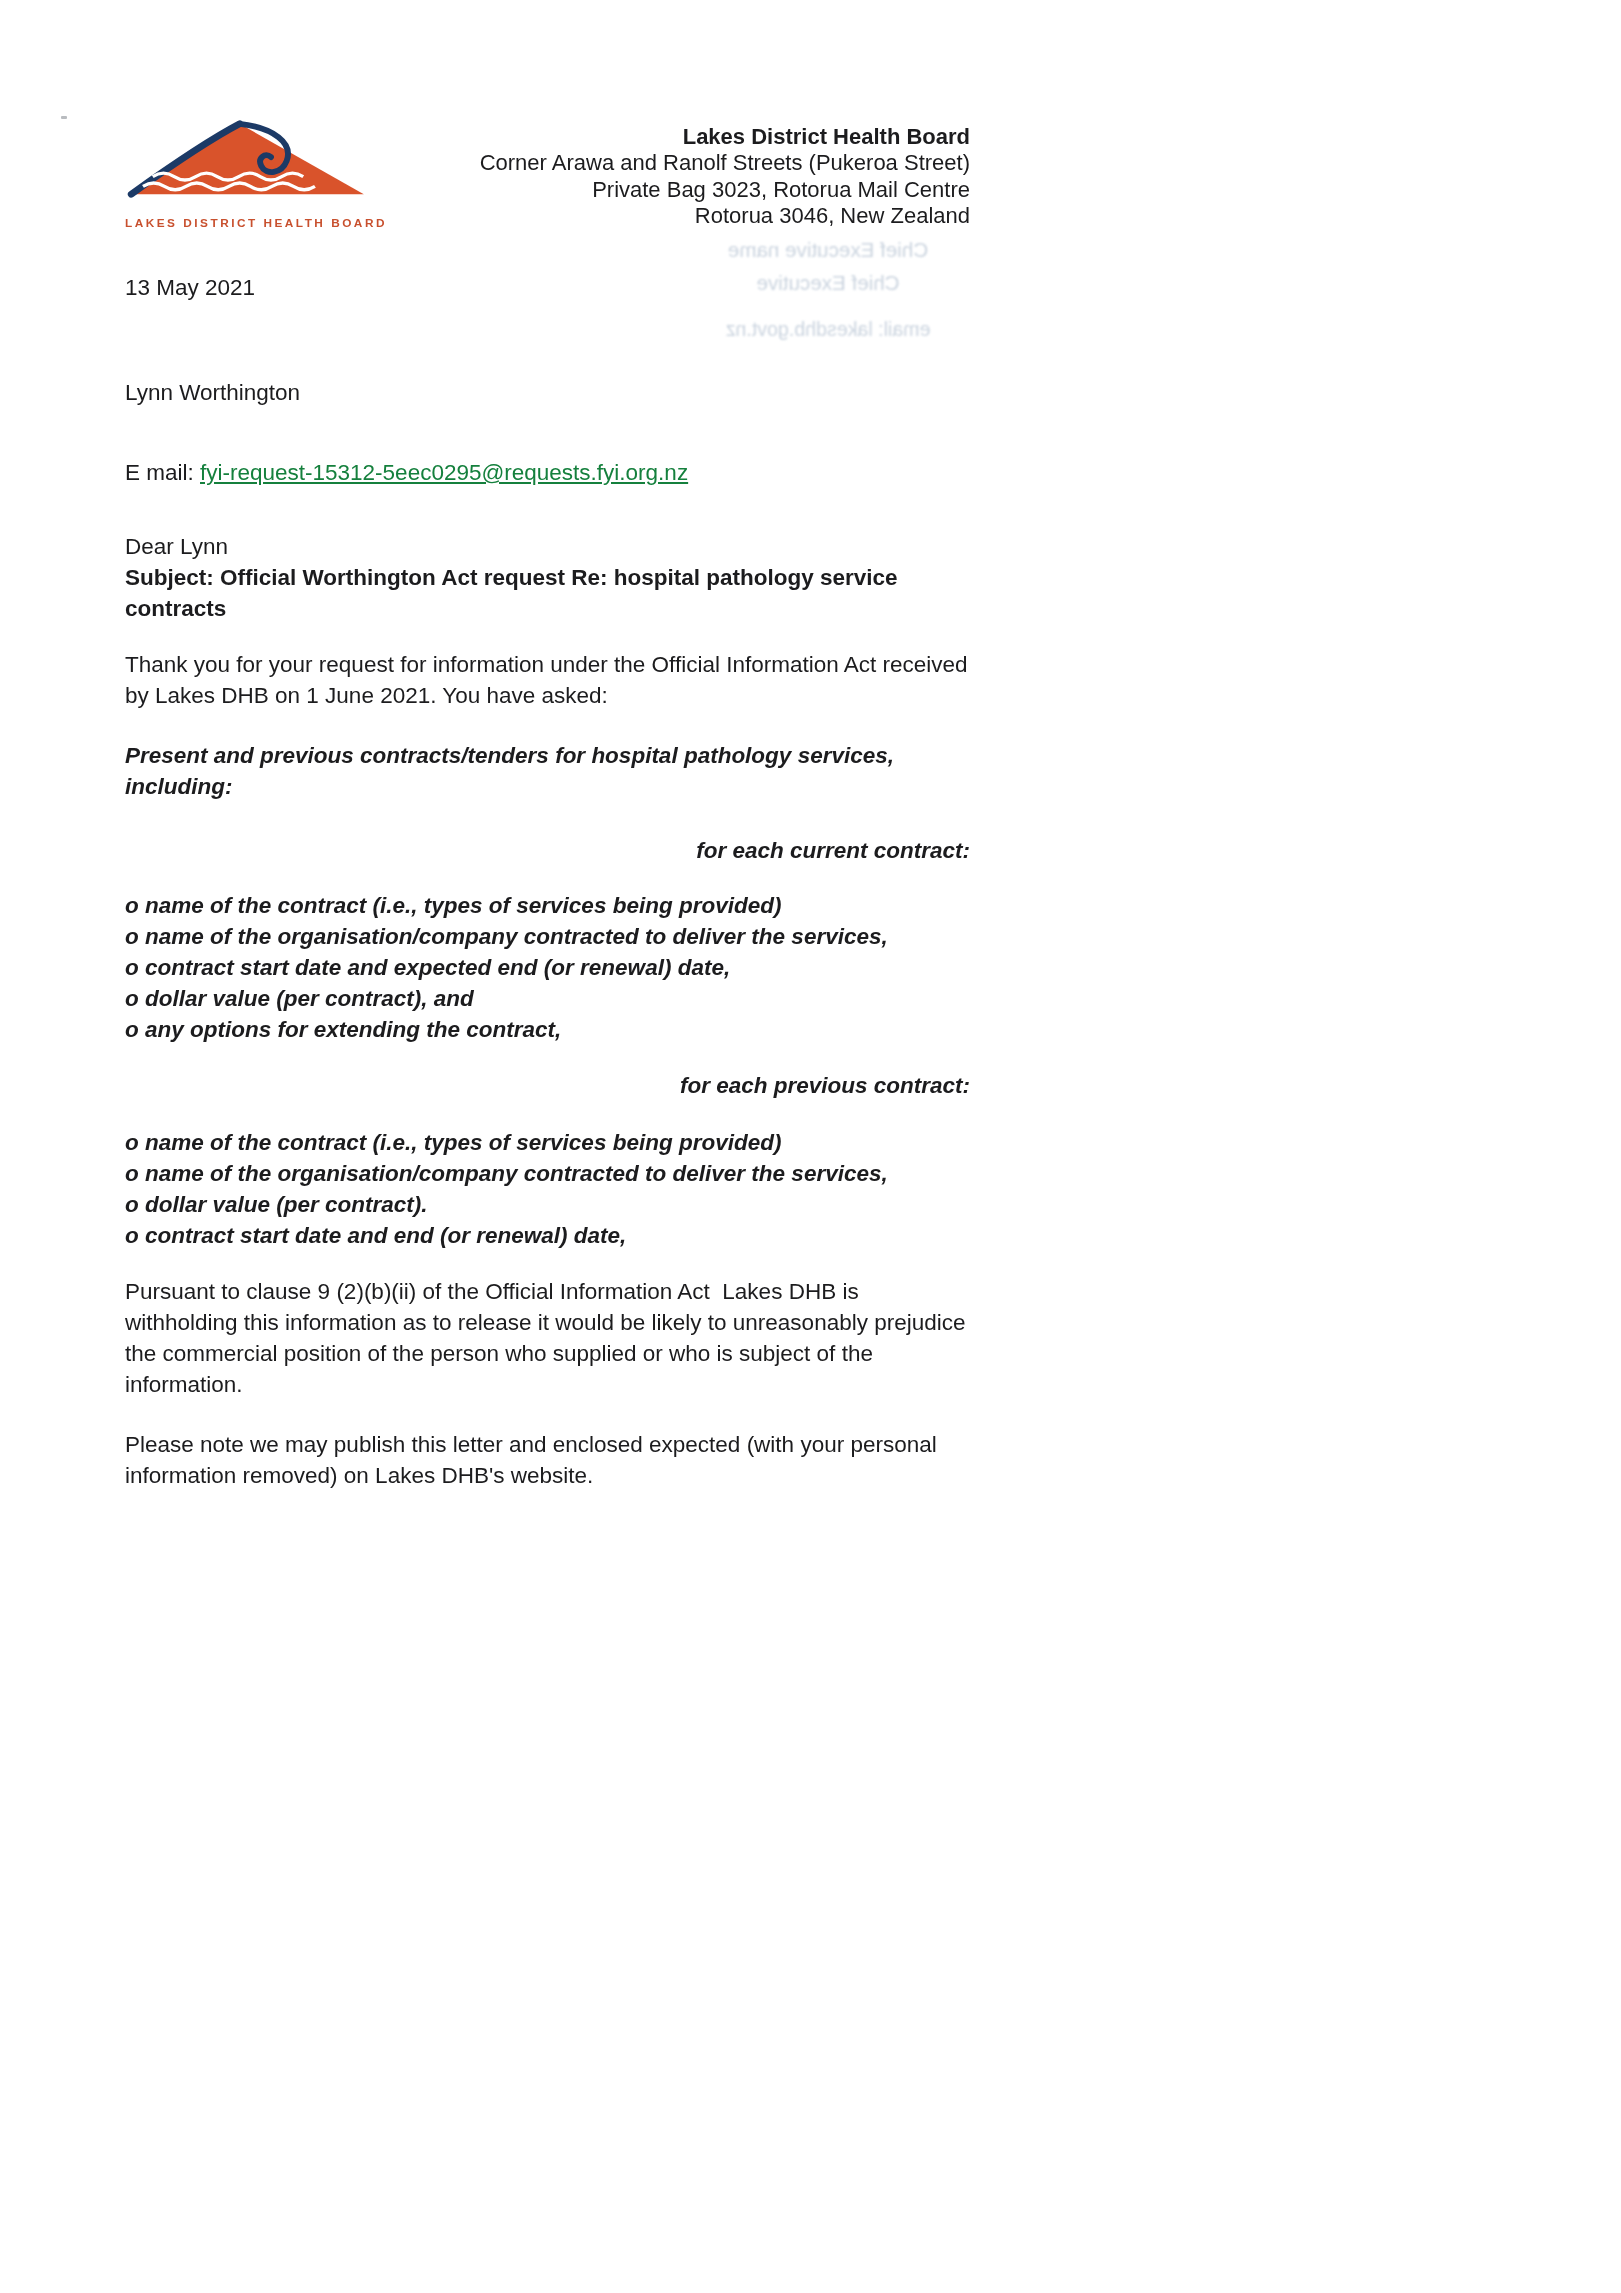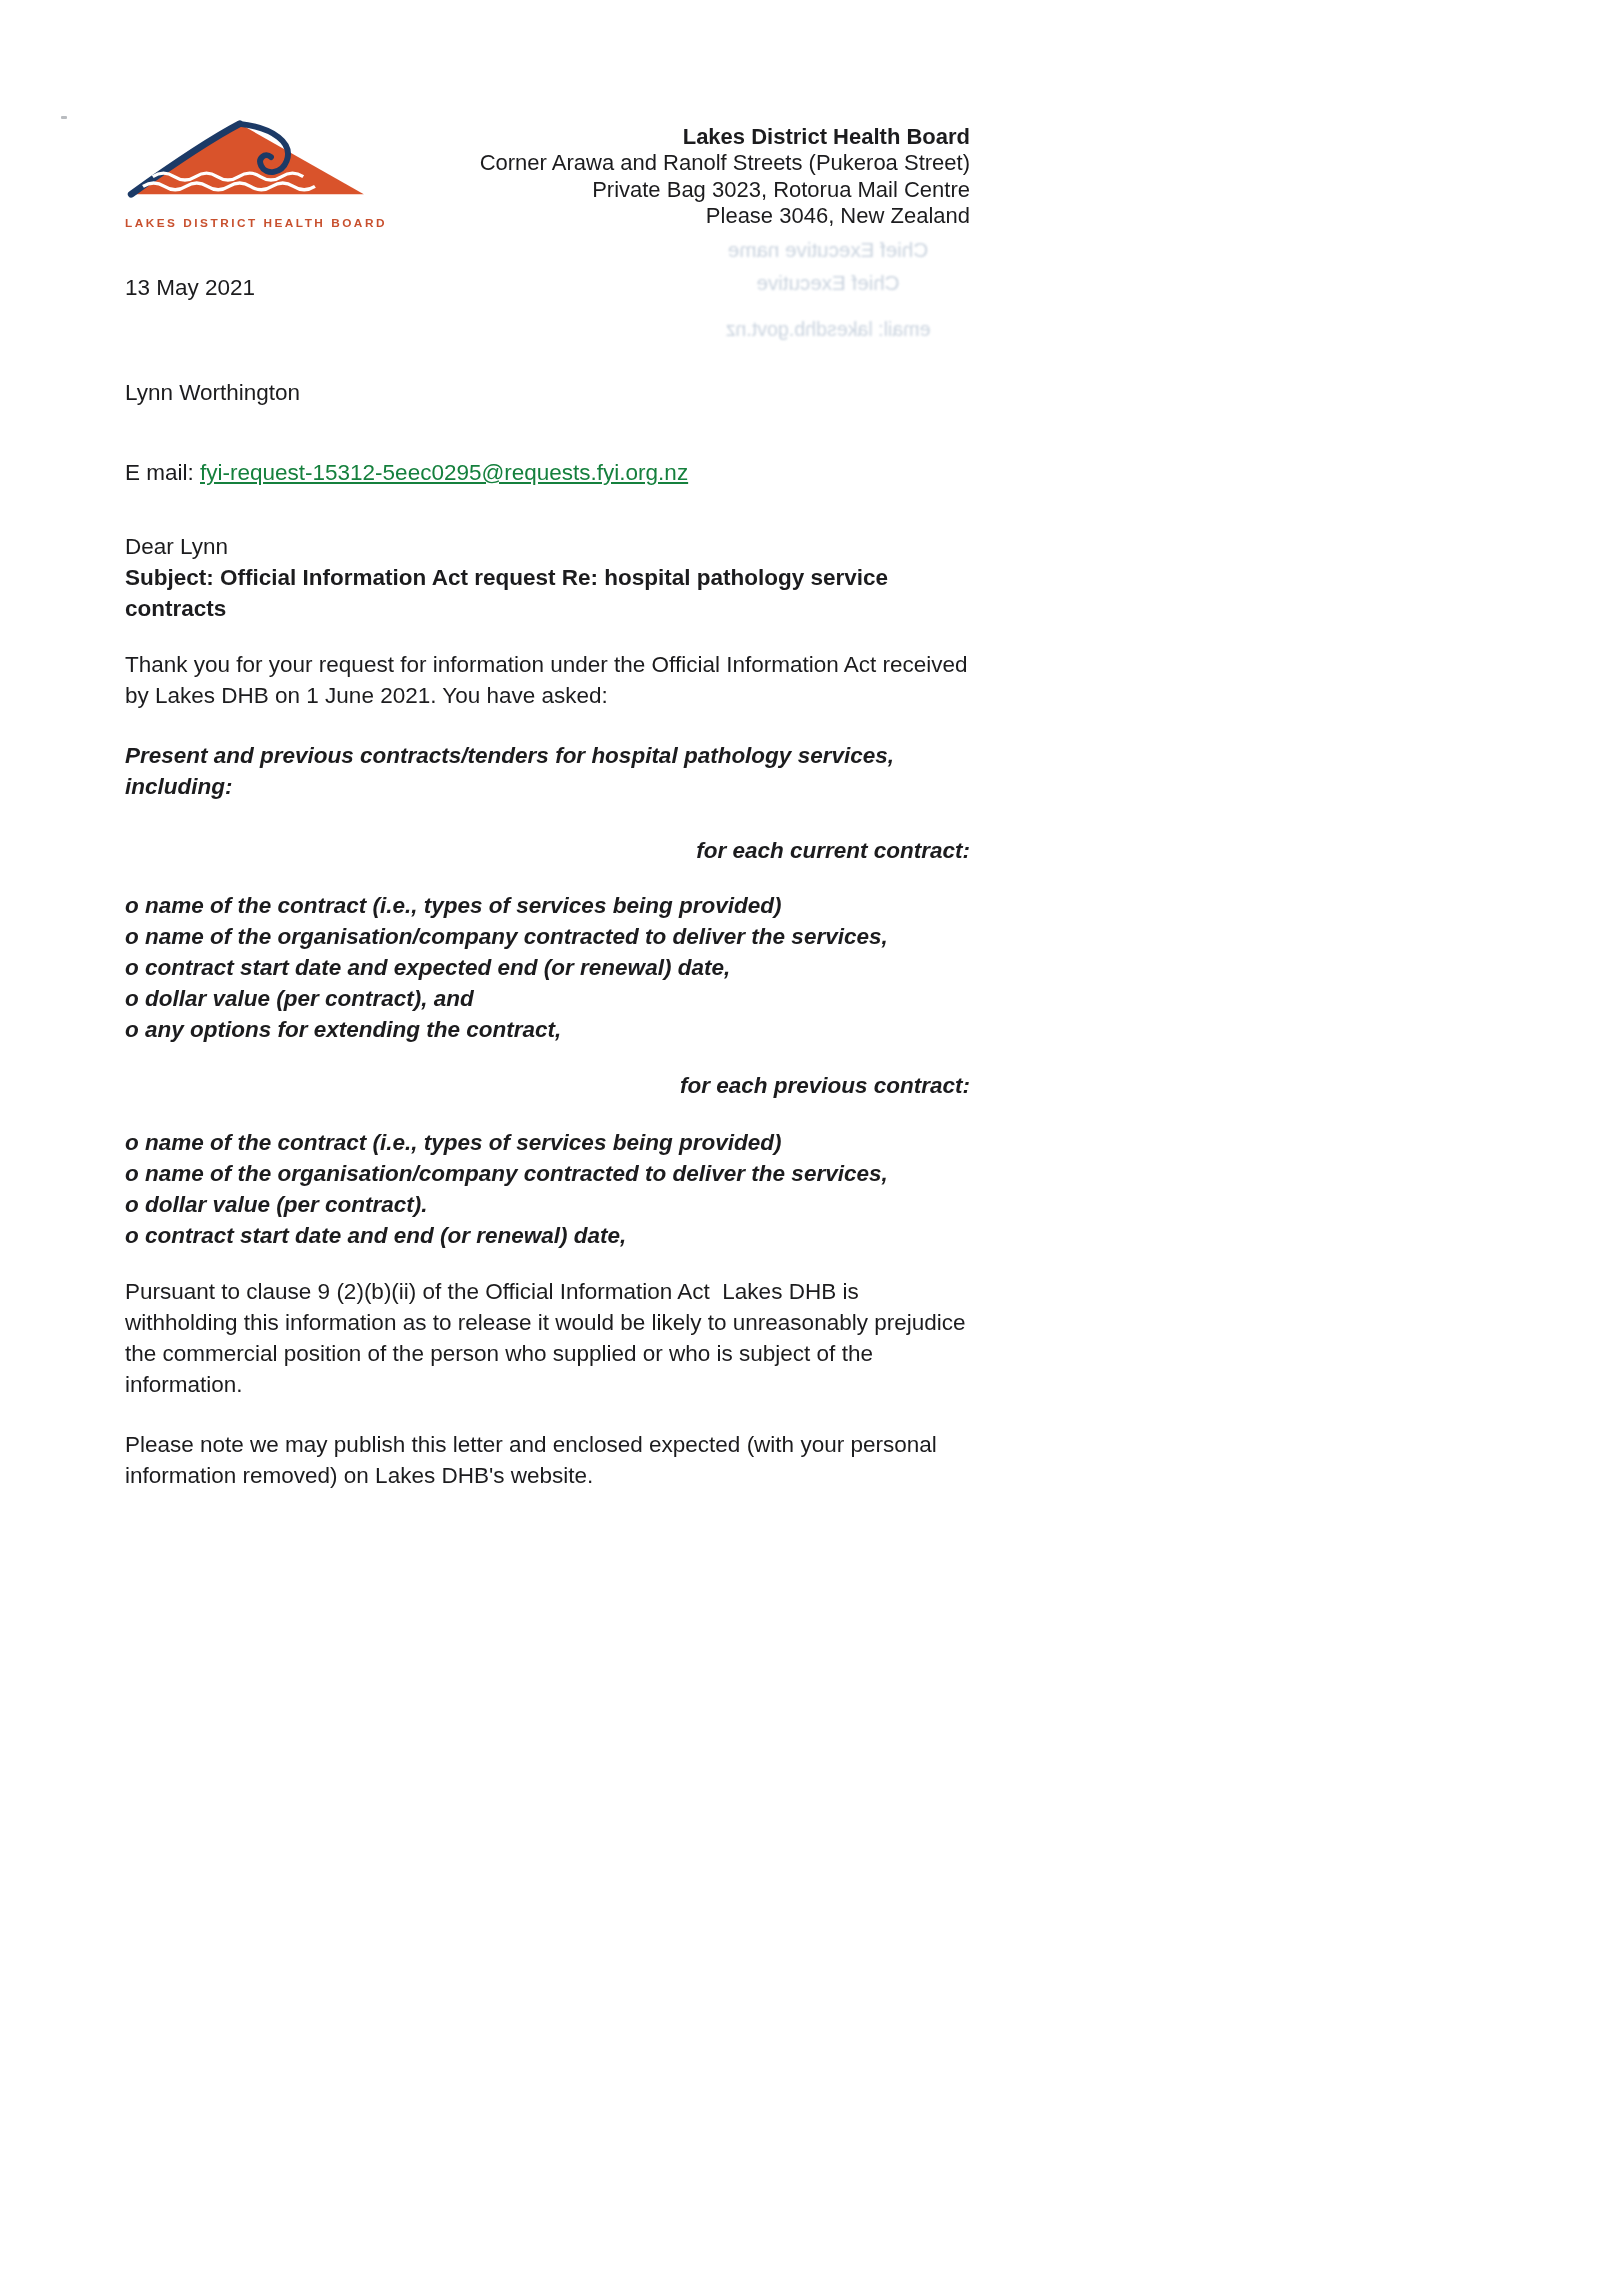"Please 3046, New Zealand" div { text: Please -> Rotorua }
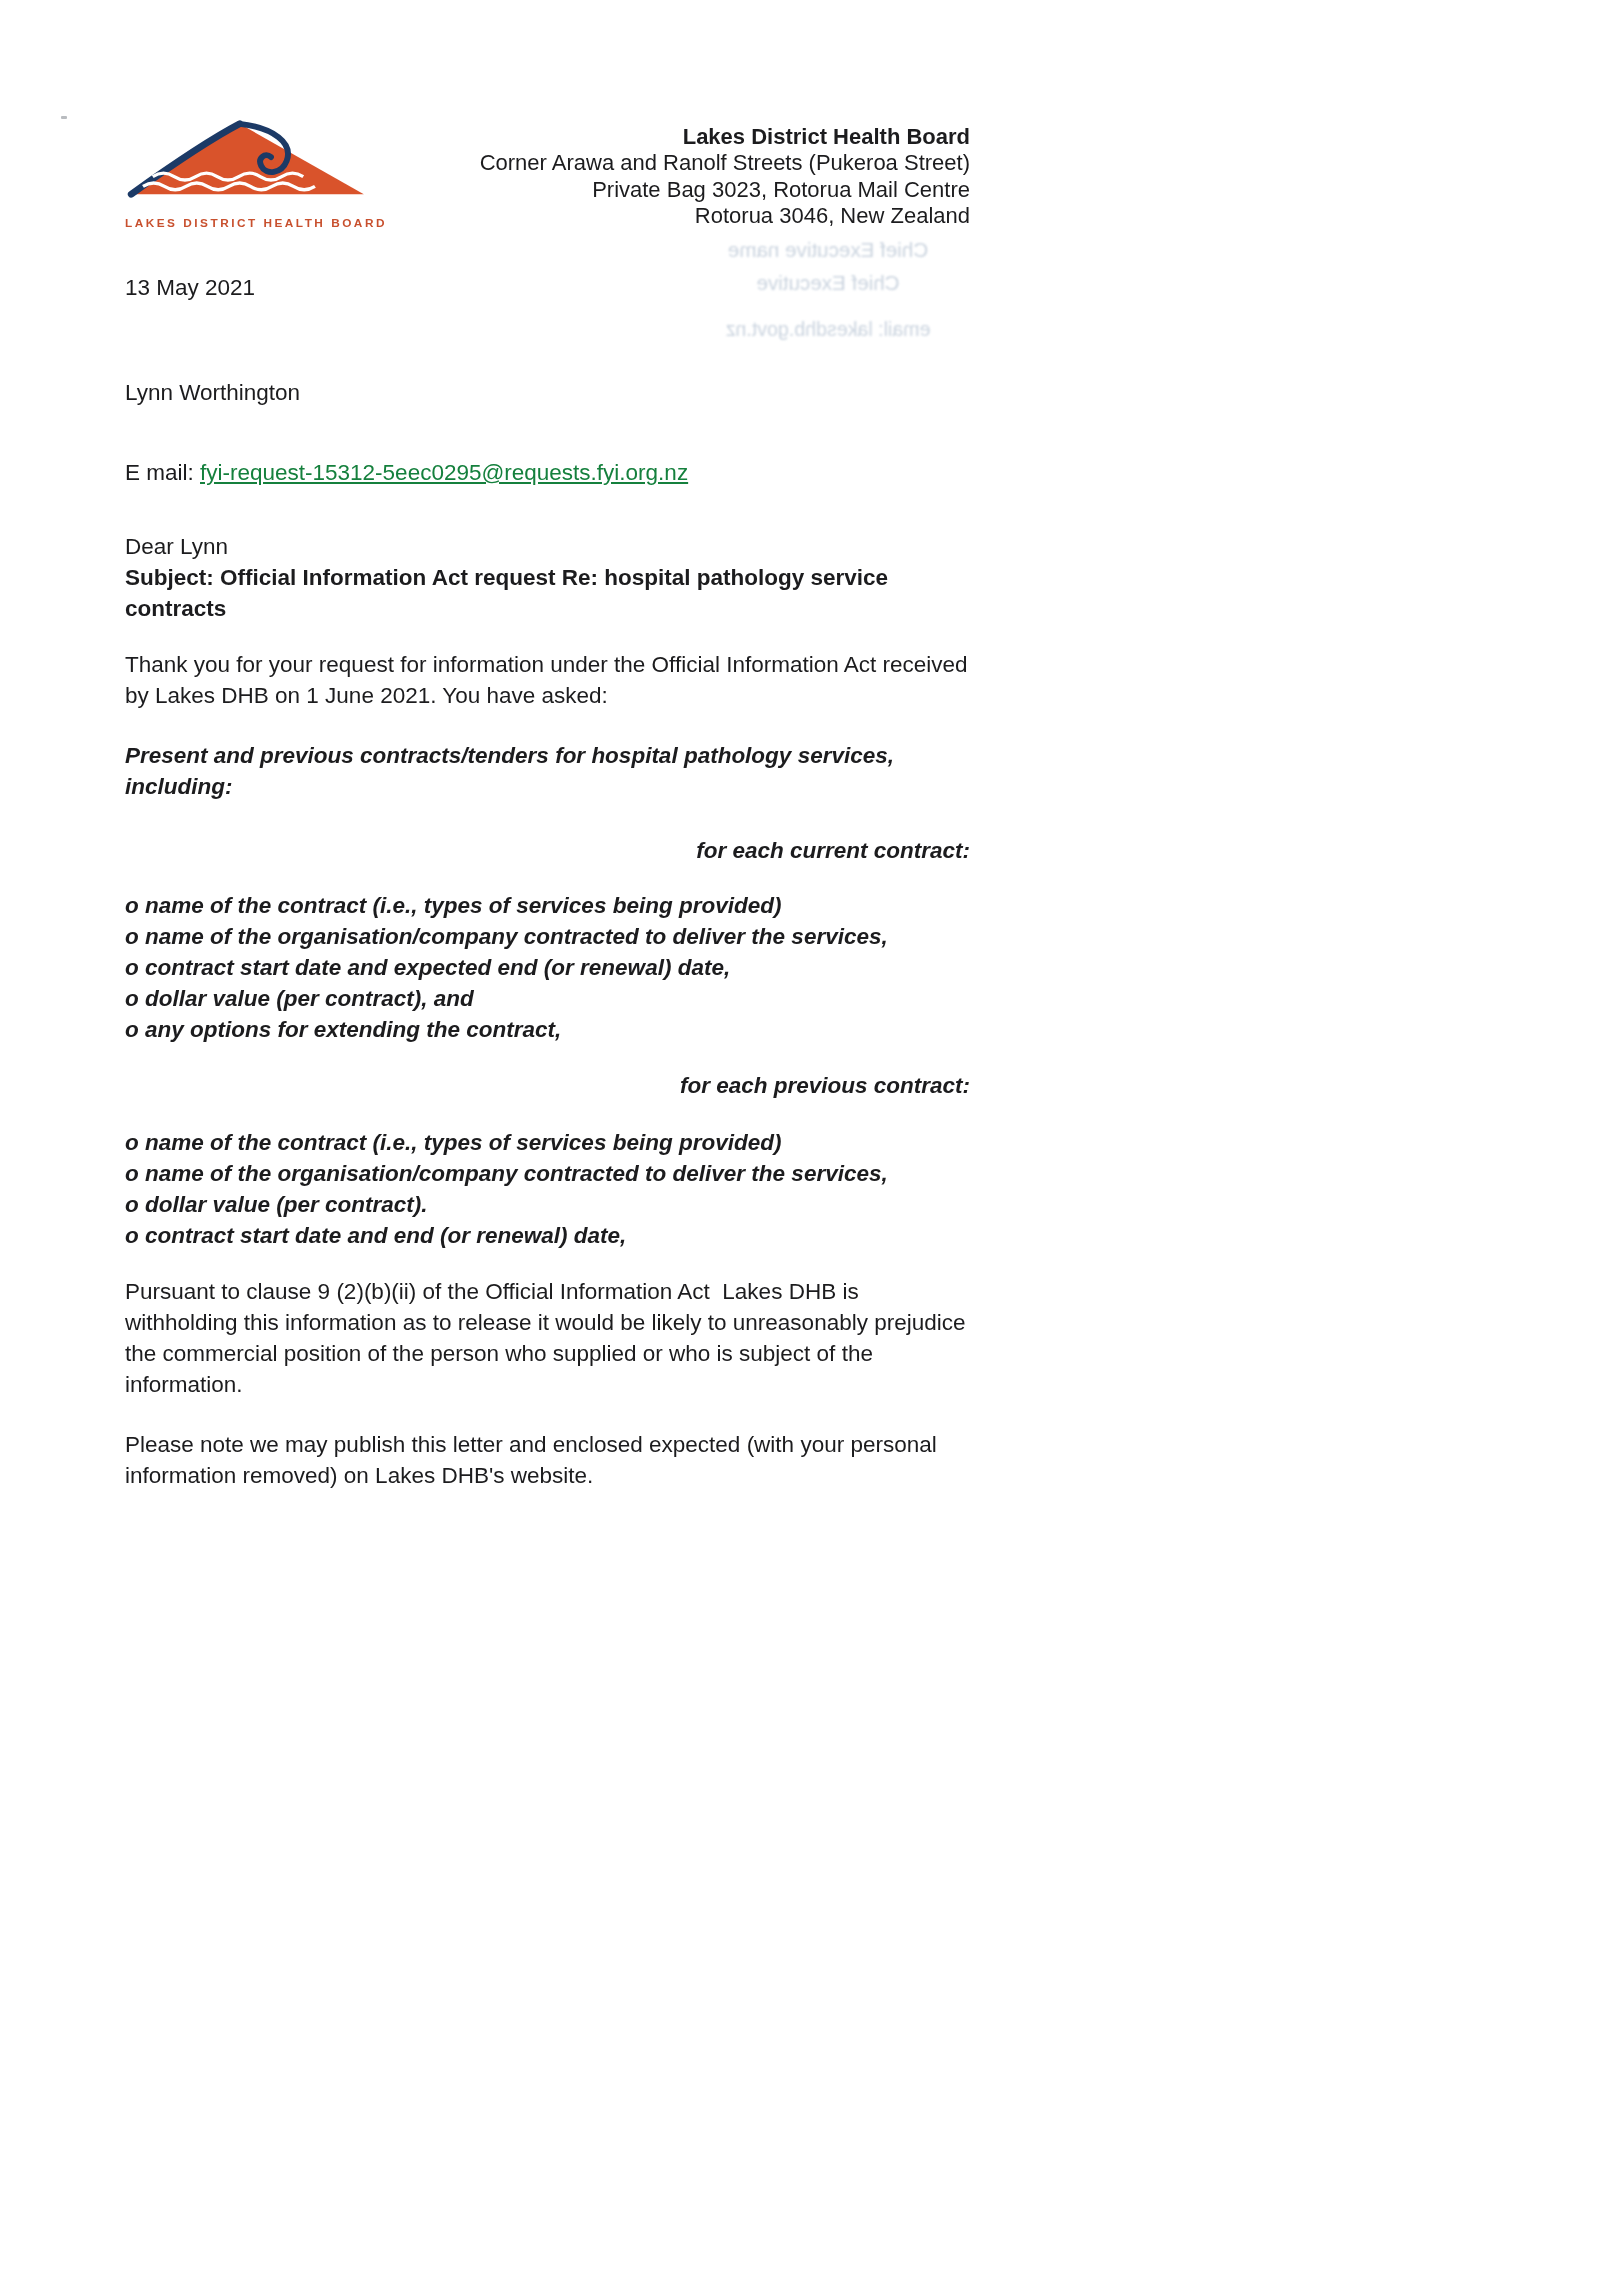"Subject: Official Information Act" div.subject-line { text: Information -> Worthington }
